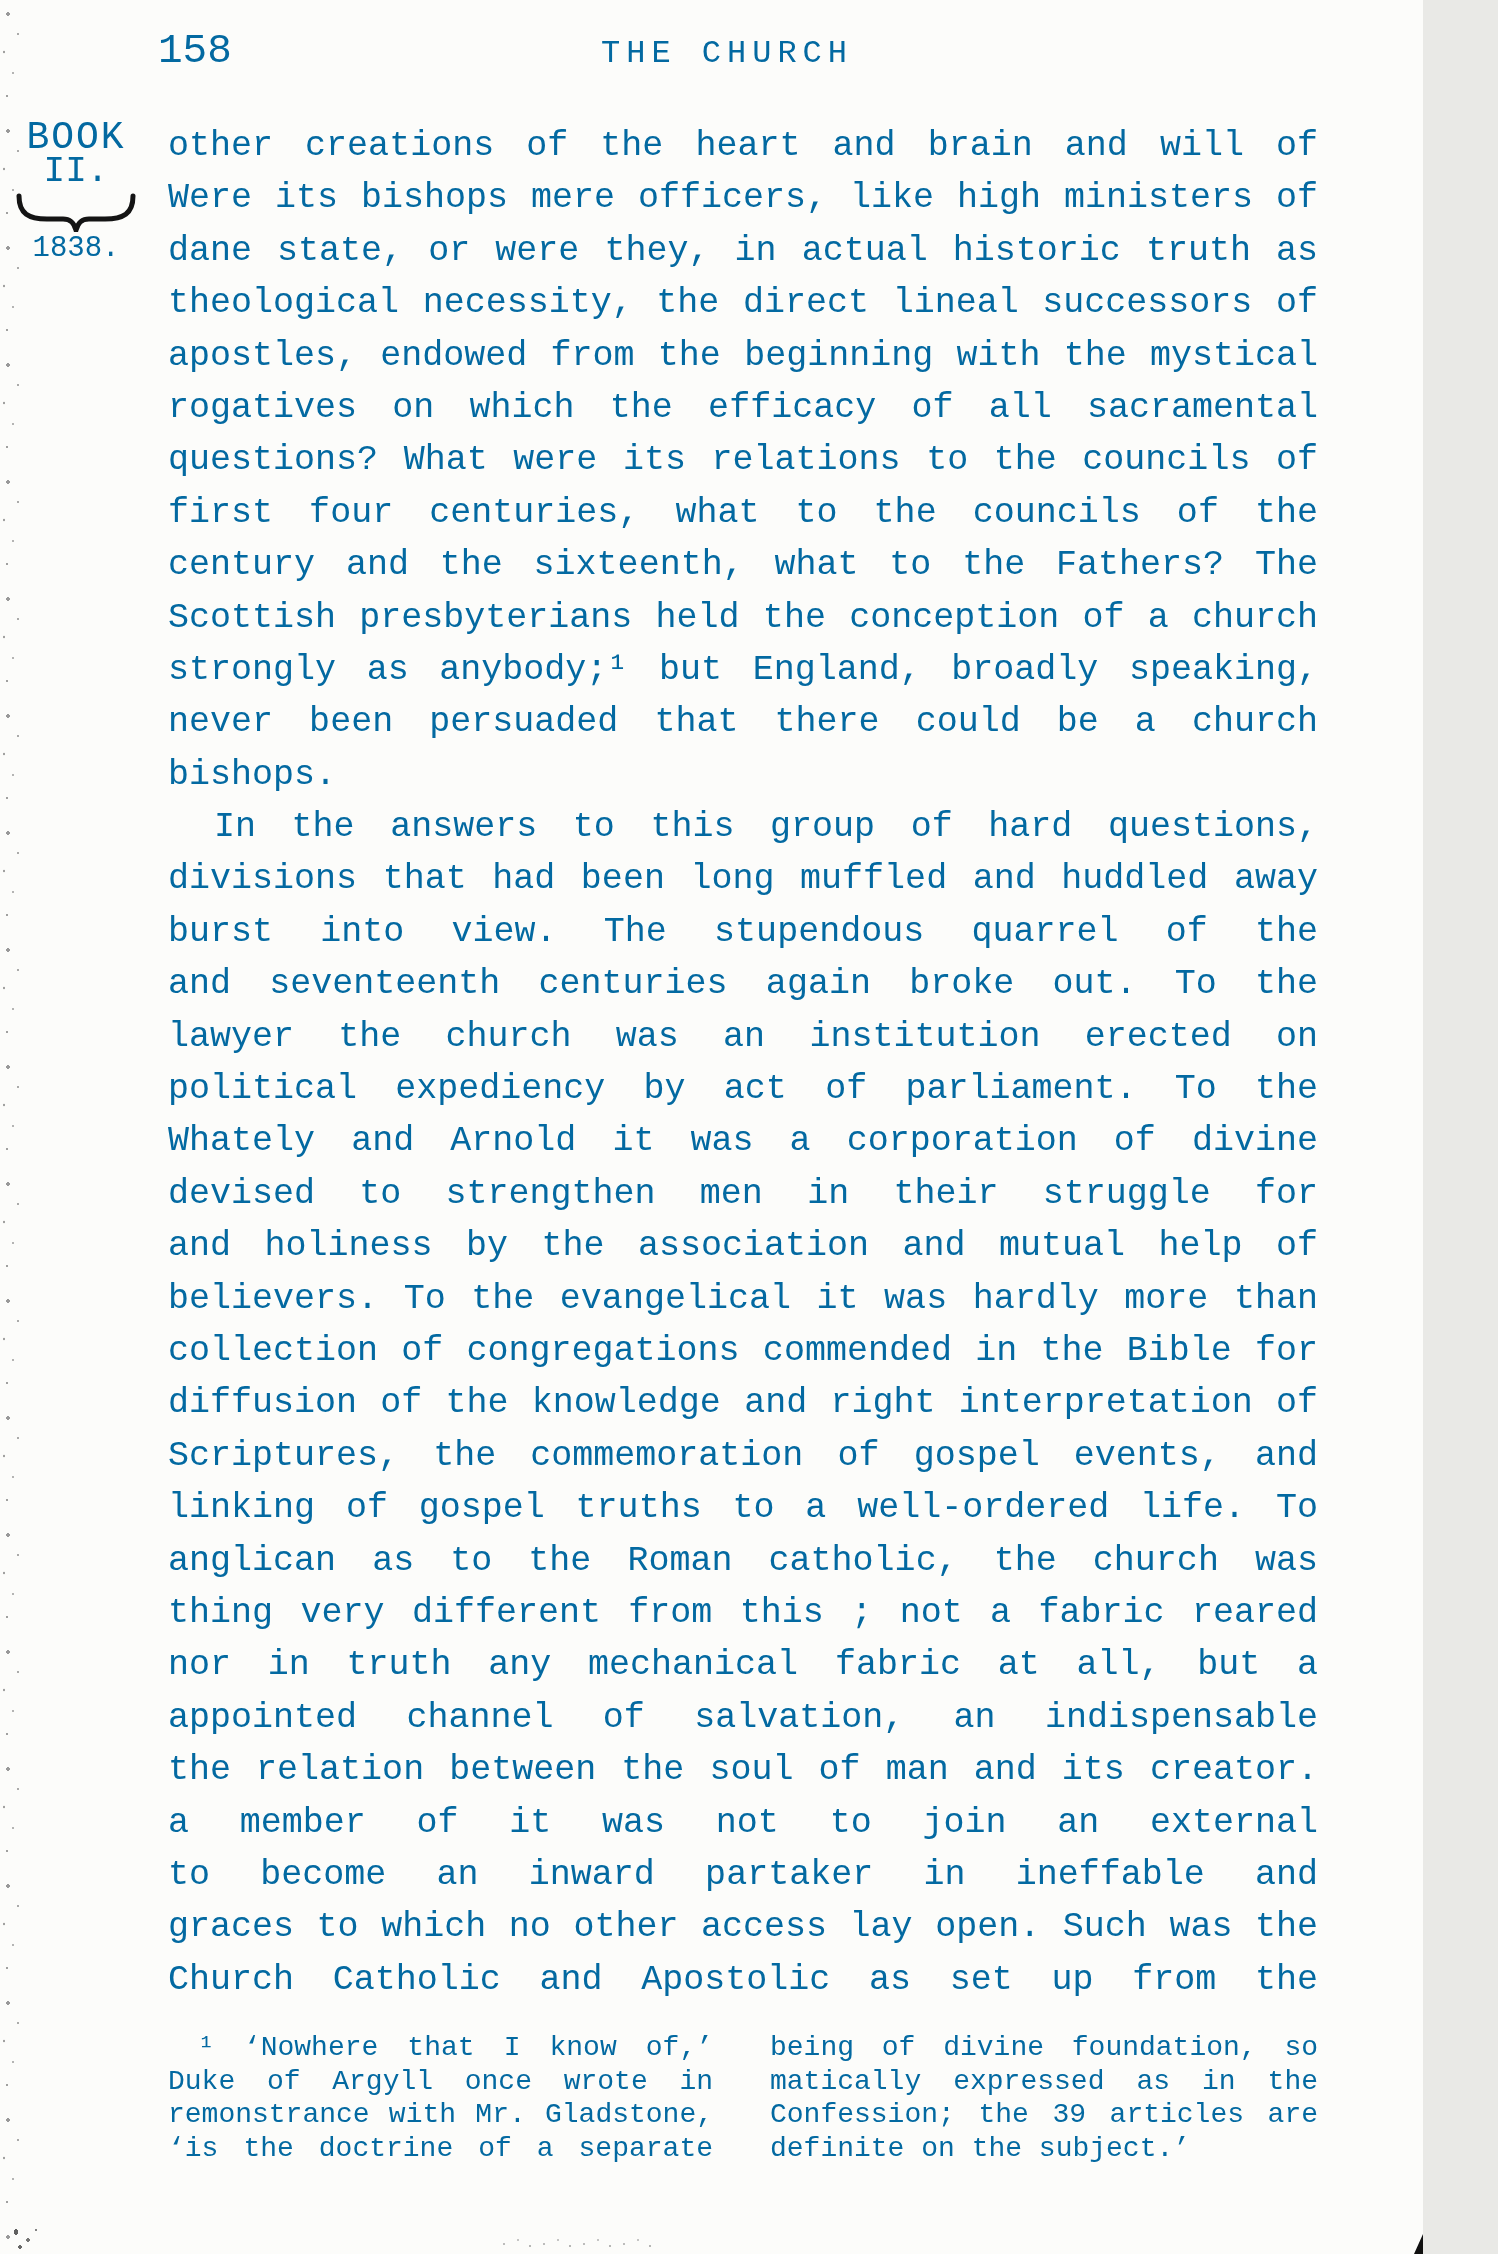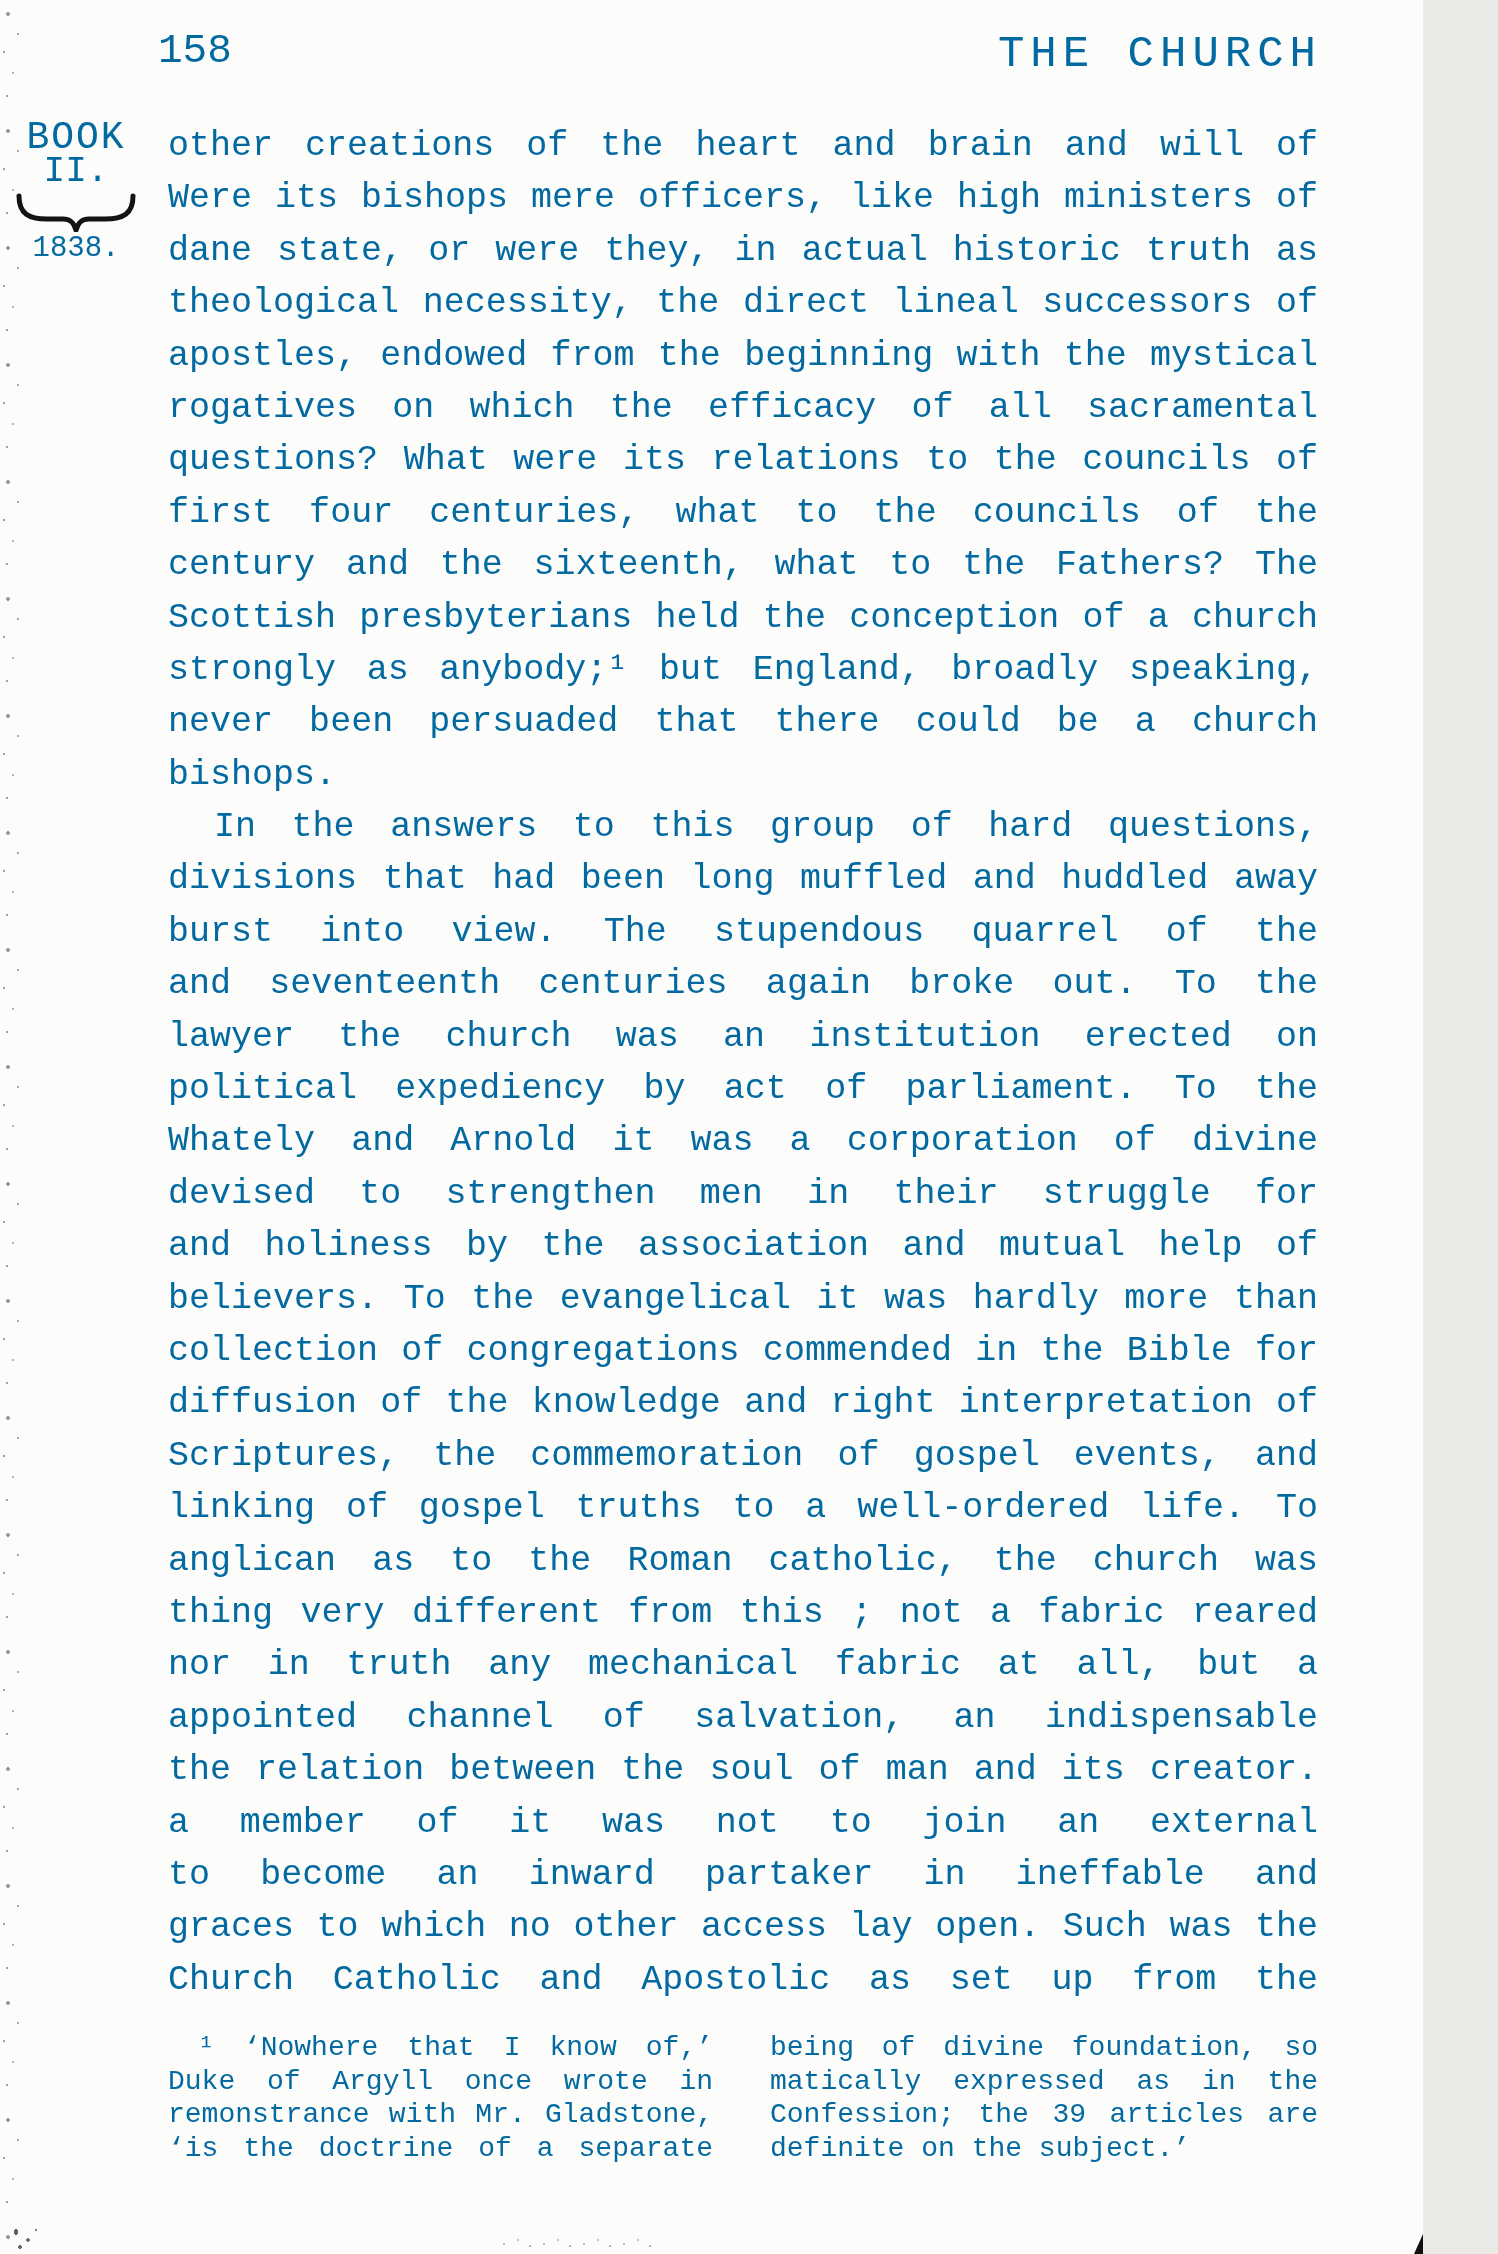"THE CHURCH" .runhead { font-size: 44px -> 32px; left: 172px -> 152px; text-align: right -> center }
